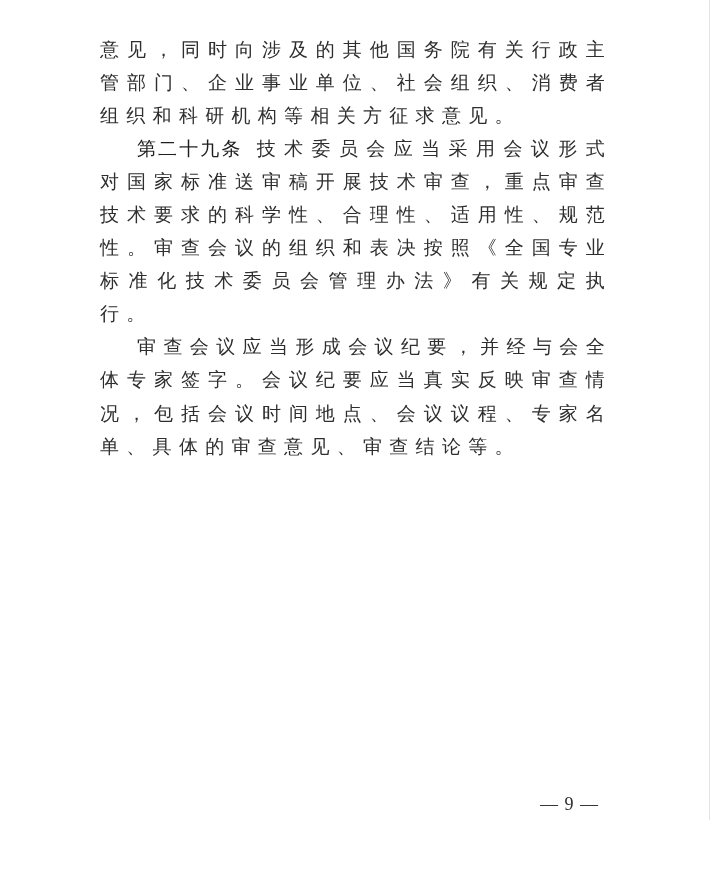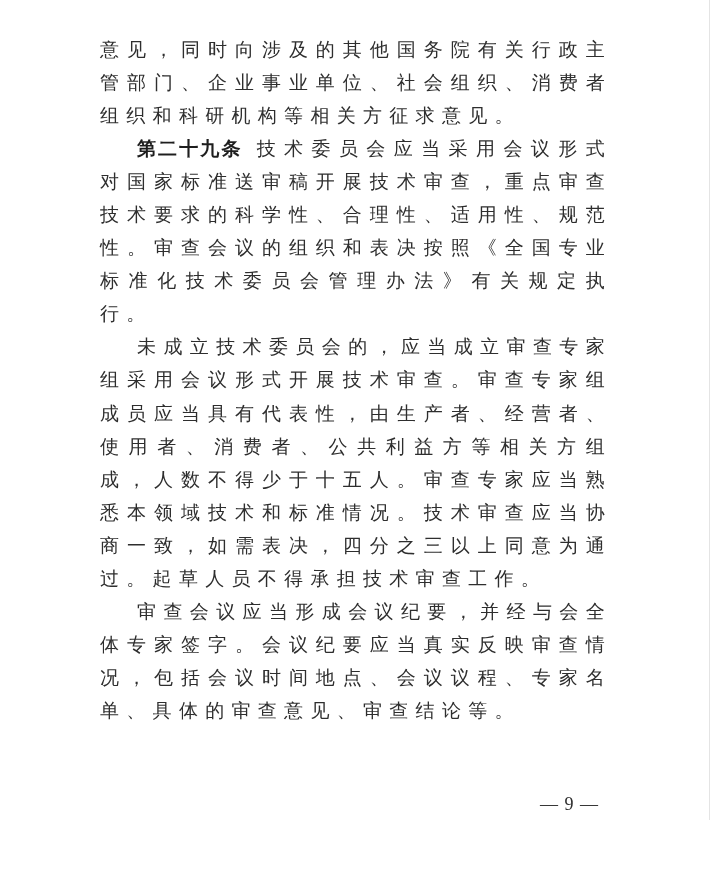"第二十九条" .article-head { font-weight: bold -> normal }
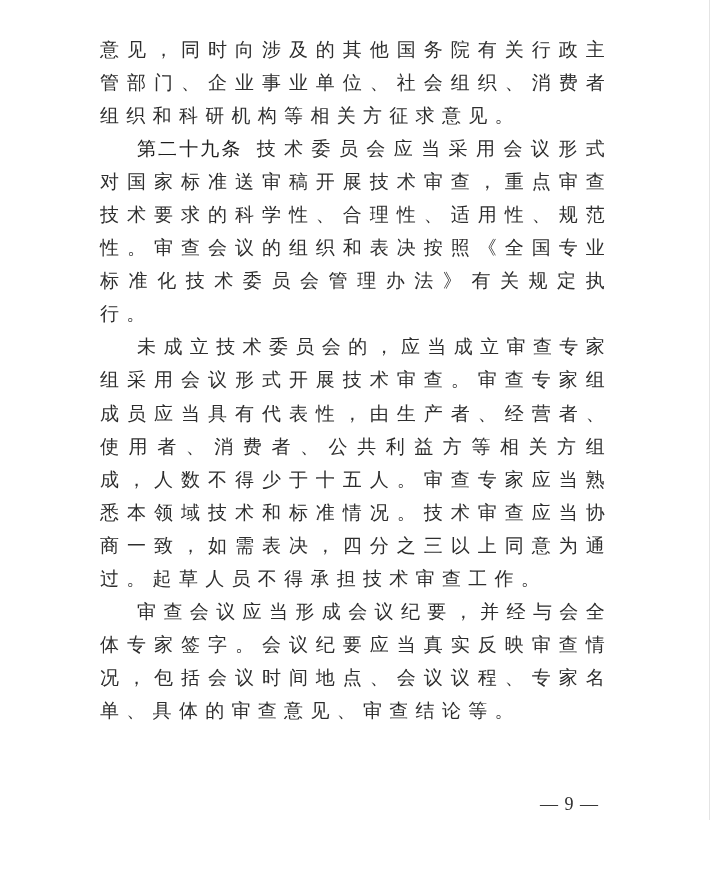"未成立技术委员会的，应当成立审查专家组采用会议形式开展技术审查。审查专家组成员应" p.para { html: <p> <span>未成立技术委员会的，应当成立审查专家组采用会议形式开展技术审查。审查专家组成员应当具有代表性，由生产者、经营者、使用者、消费者、公共利益方等相关方组成，人数不得少于十五人。审查专家应当熟悉本领域技术和标准情况。技术审查应当协商一致，如需表决，四分之三以上同意为通过。起草人员不得承担技术审查工作。</span> </p> -> none }
